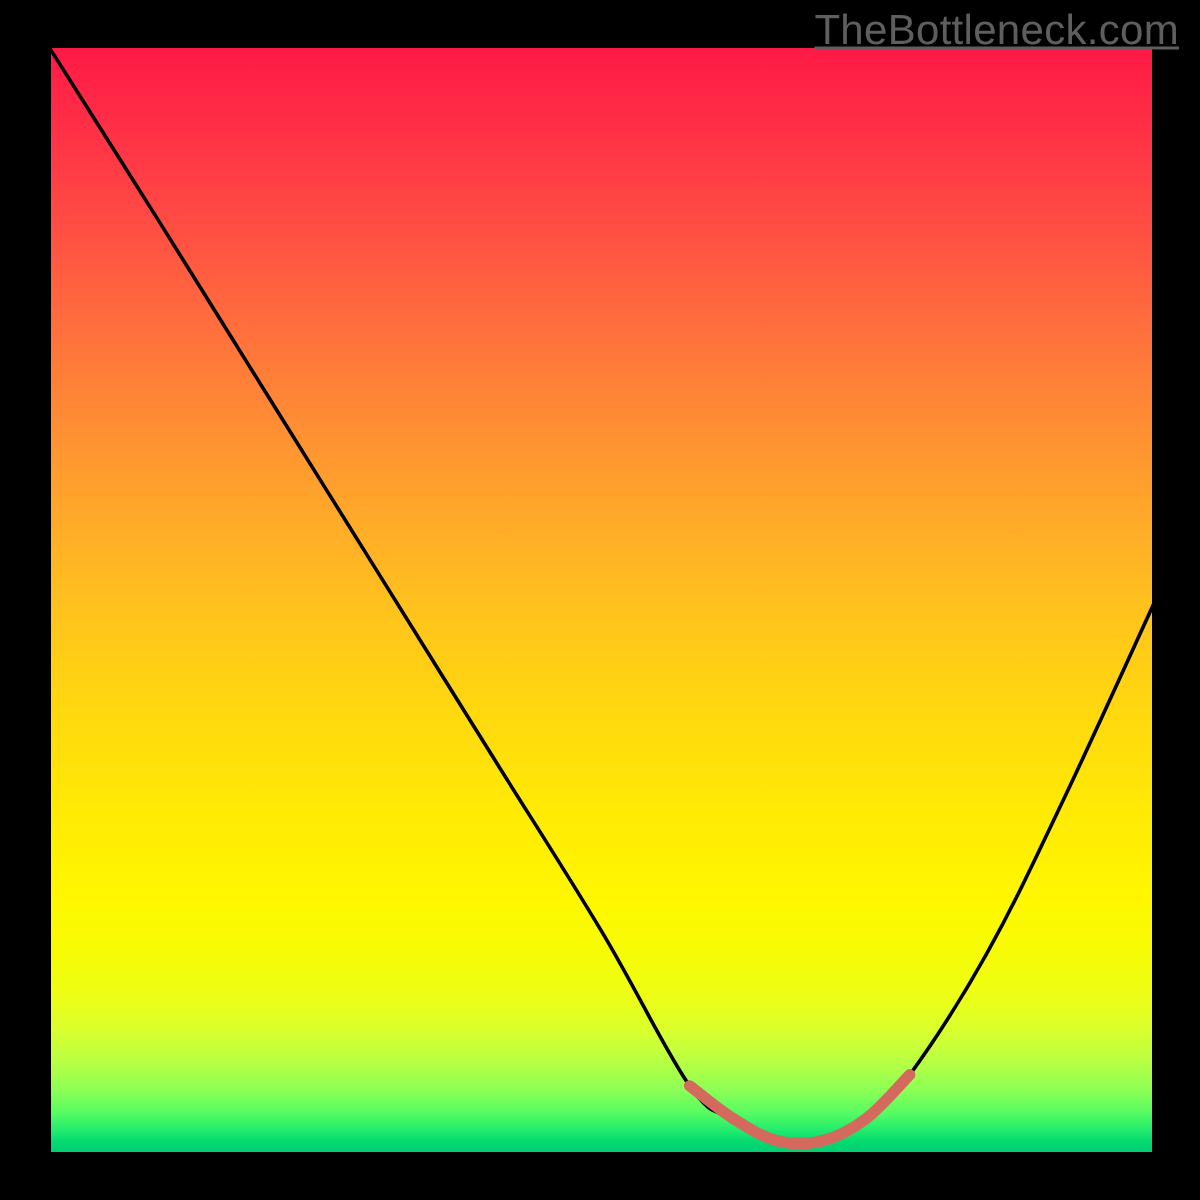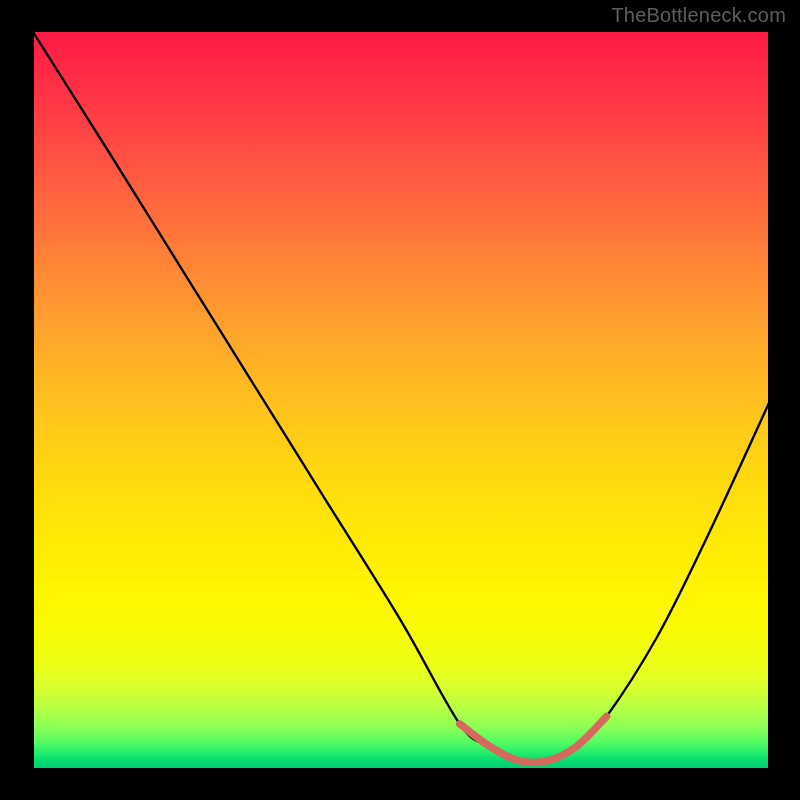"TheBottleneck.com" .watermark { font-size: 20px -> 28px; text-decoration: none -> underline }
